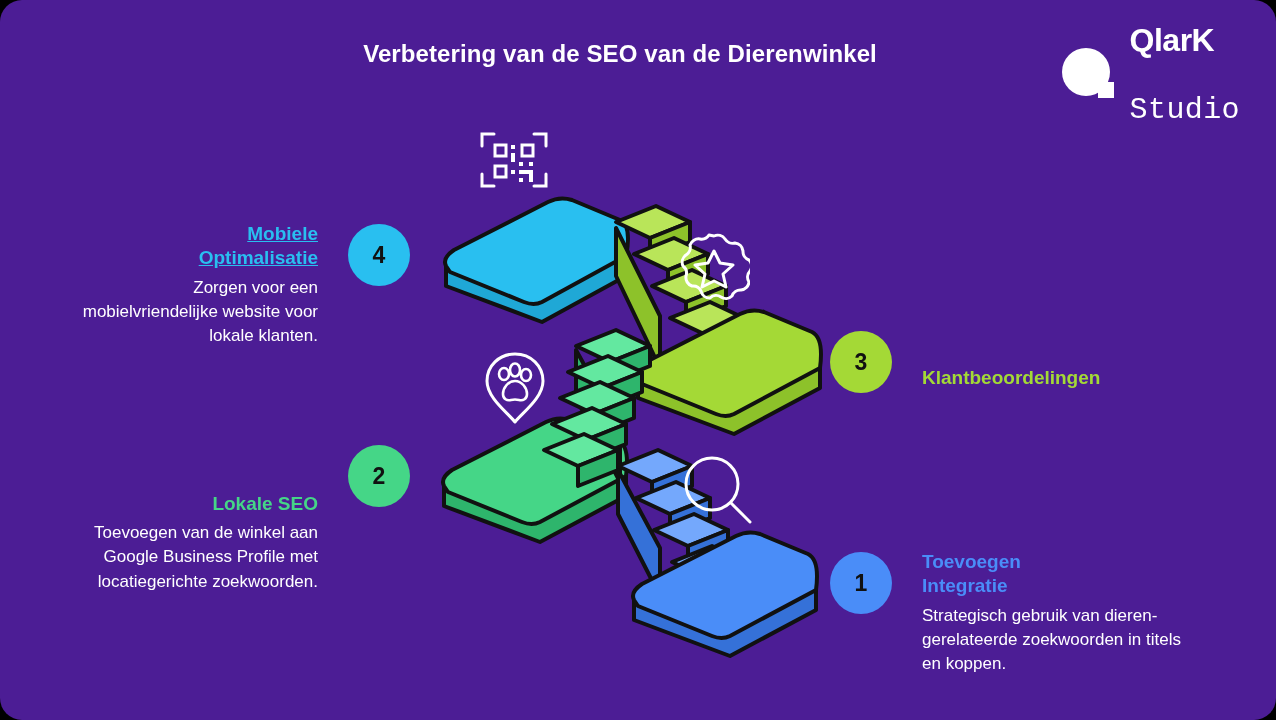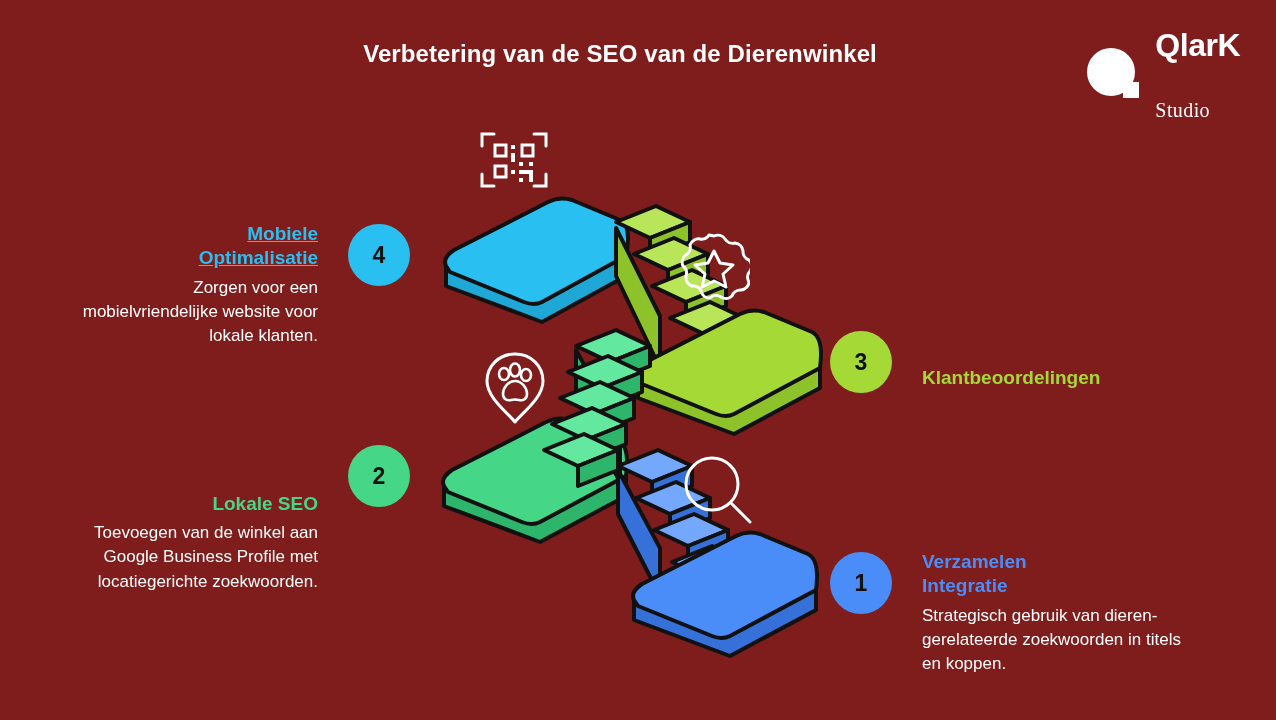"Verbetering van de SEO van" div { background: #7f1d1d -> #4c1d95; border-radius: none -> 22px }
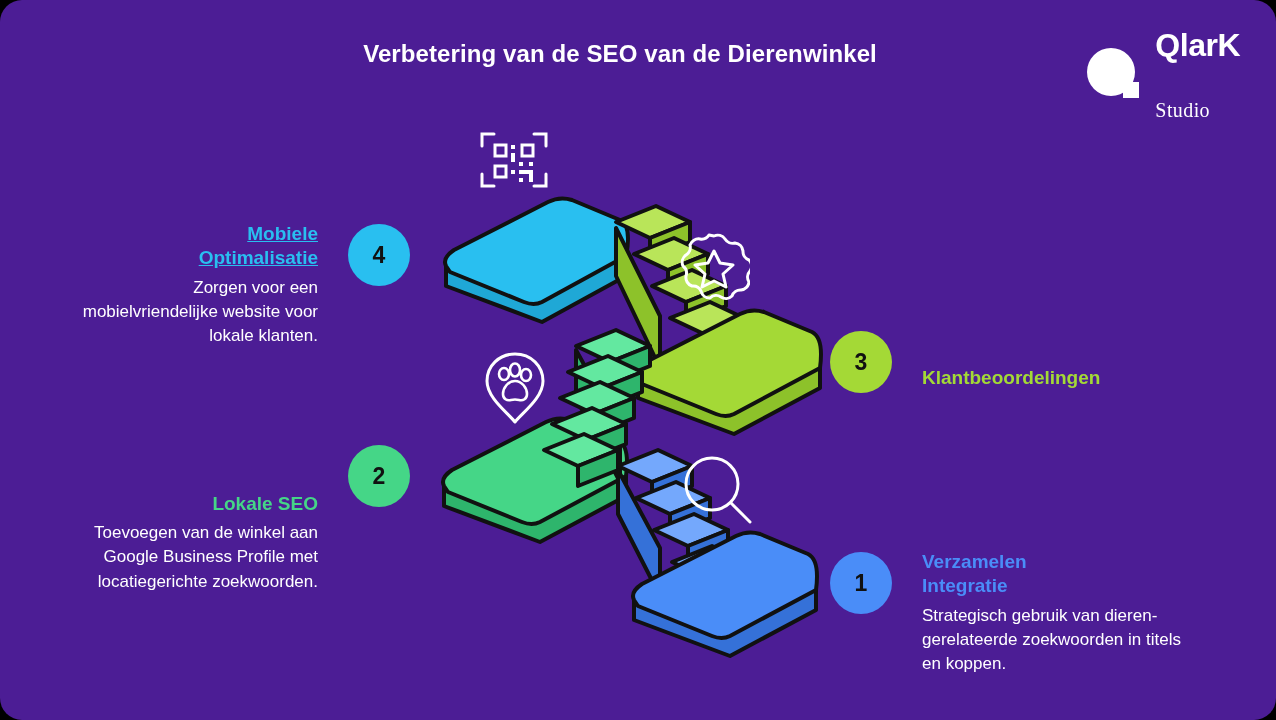"Studio" #logo-text .t2 { font-family: Liberation Serif, serif -> Liberation Mono, monospace; font-size: 20px -> 30px }
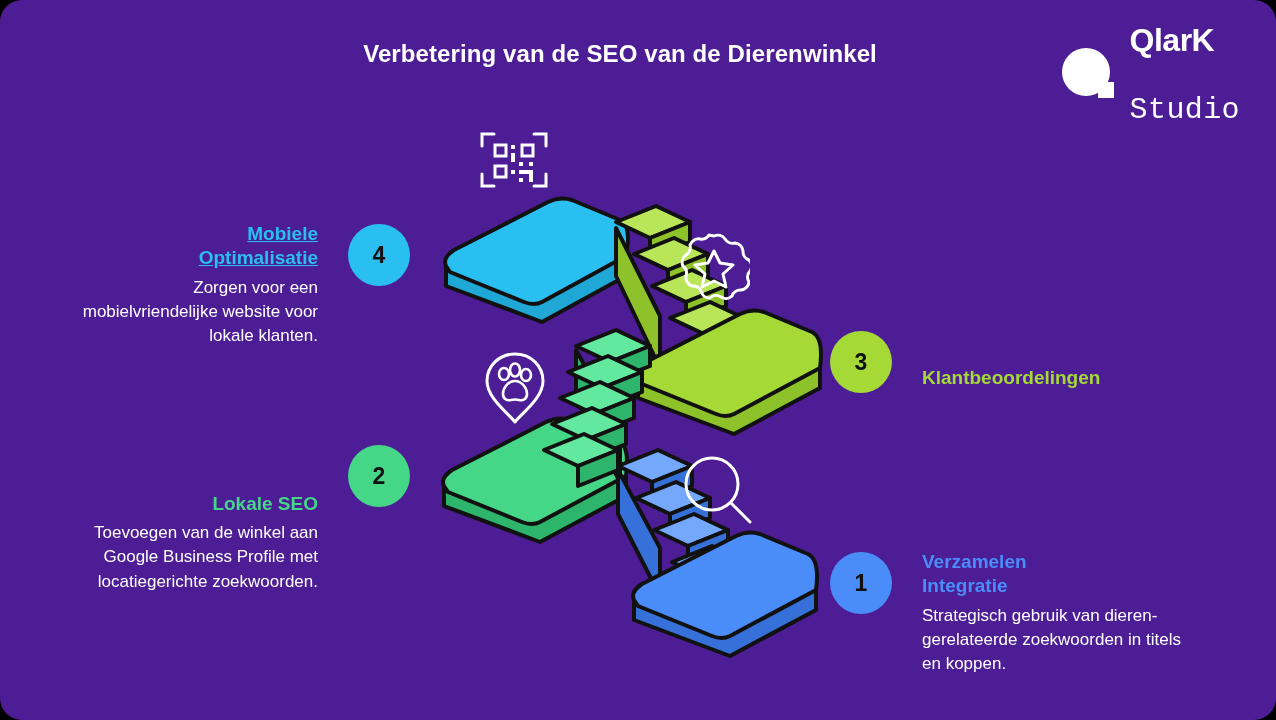"Verzamelen" span { text: Verzamelen -> Toevoegen }
